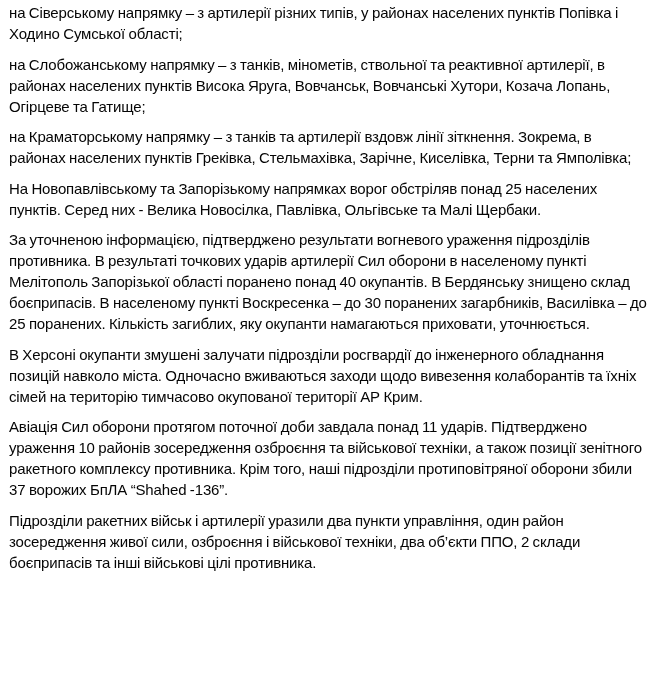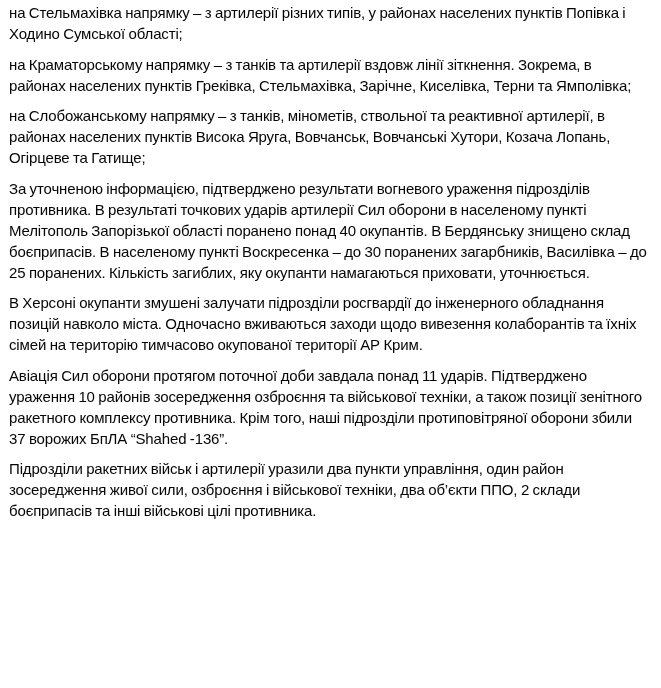"на Стельмахівка напрямку – з" p { text: Стельмахівка -> Сіверському }
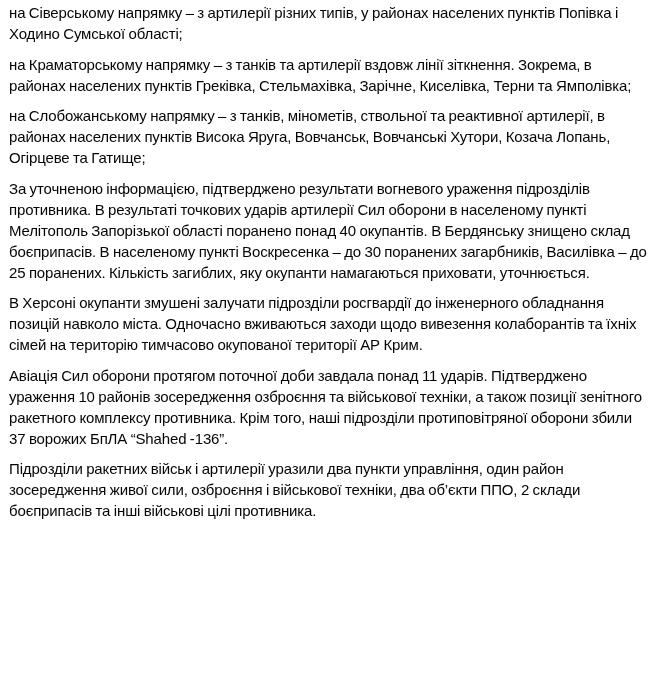"на Краматорському напрямку – з" p { order: before "на Слобожанському напрямку – з" -> after "на Слобожанському напрямку – з" }
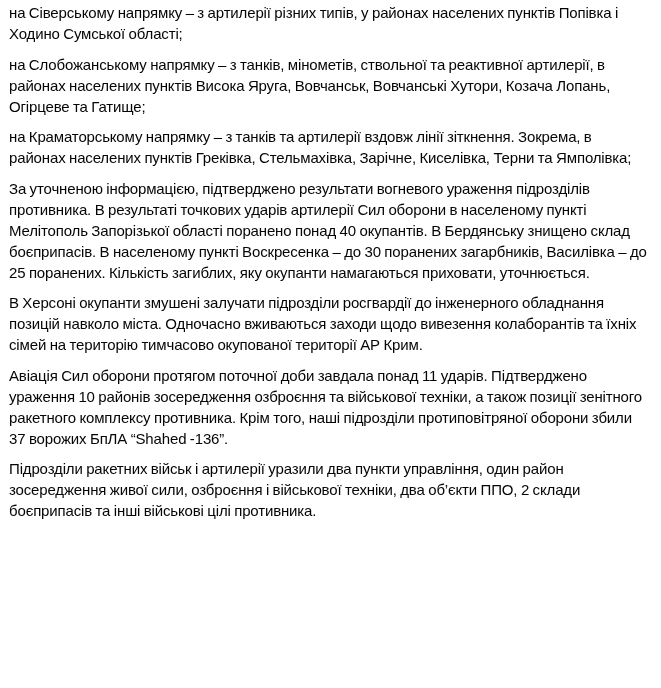"На Новопавлівському та Запорізькому" p { html: none -> <p>На Новопавлівському та Запорізькому напрямках ворог обстріляв понад 25 населених пунктів. Серед них - Велика Новосілка, Павлівка, Ольгівське та Малі Щербаки.</p> }
